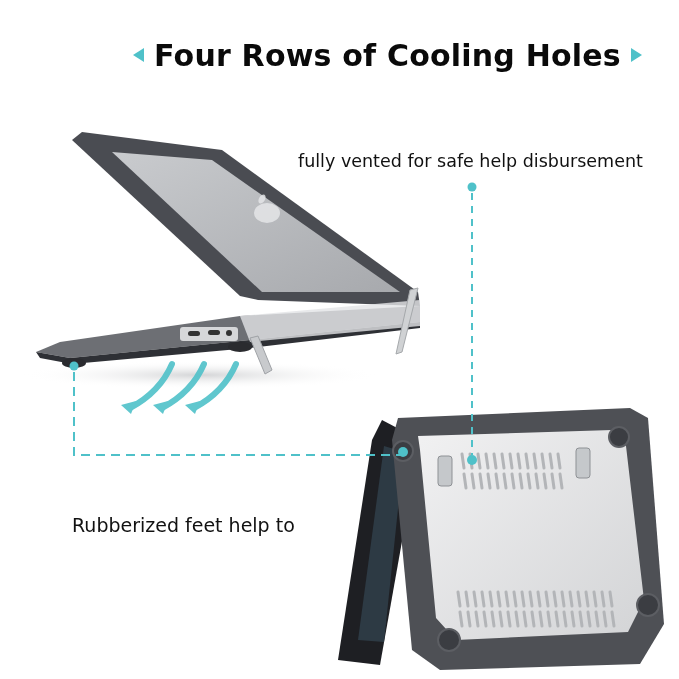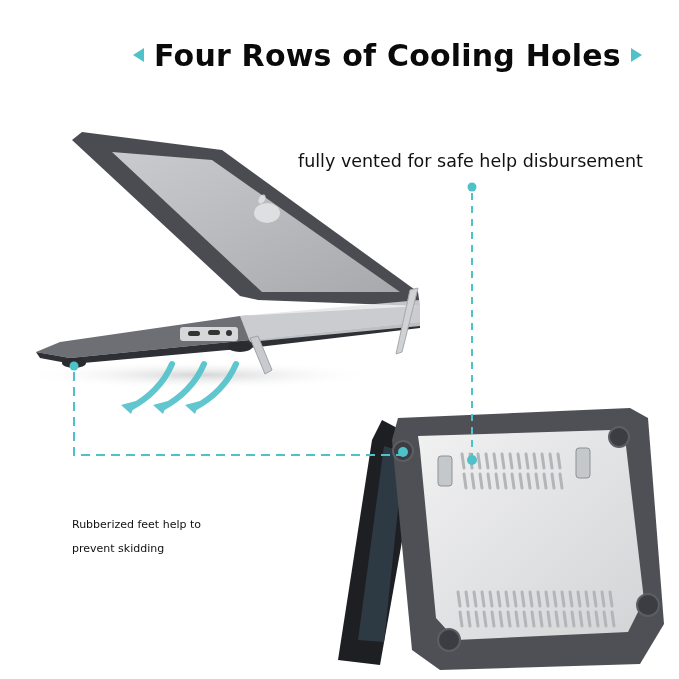"Rubberized feet help to" .callout-bottom { font-size: 11px -> 19px }
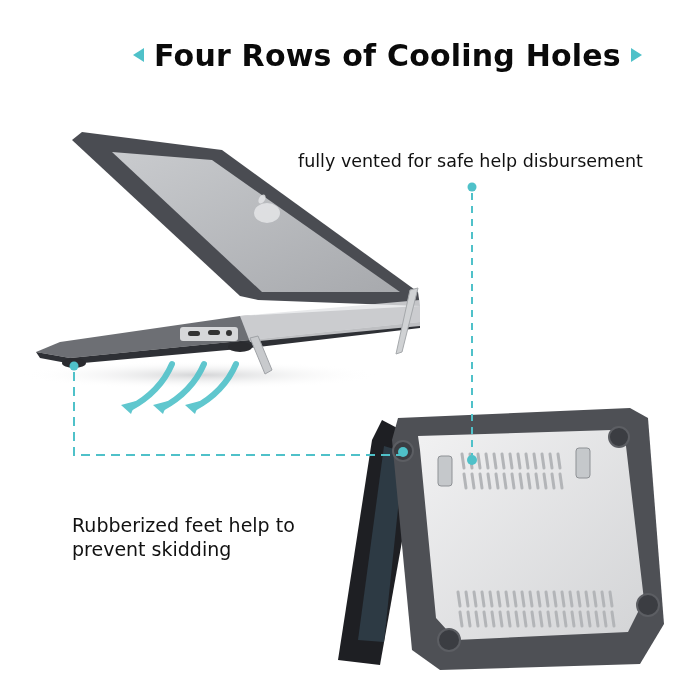"prevent skidding" div { html: <div>prevent skidding</div> -> none }
